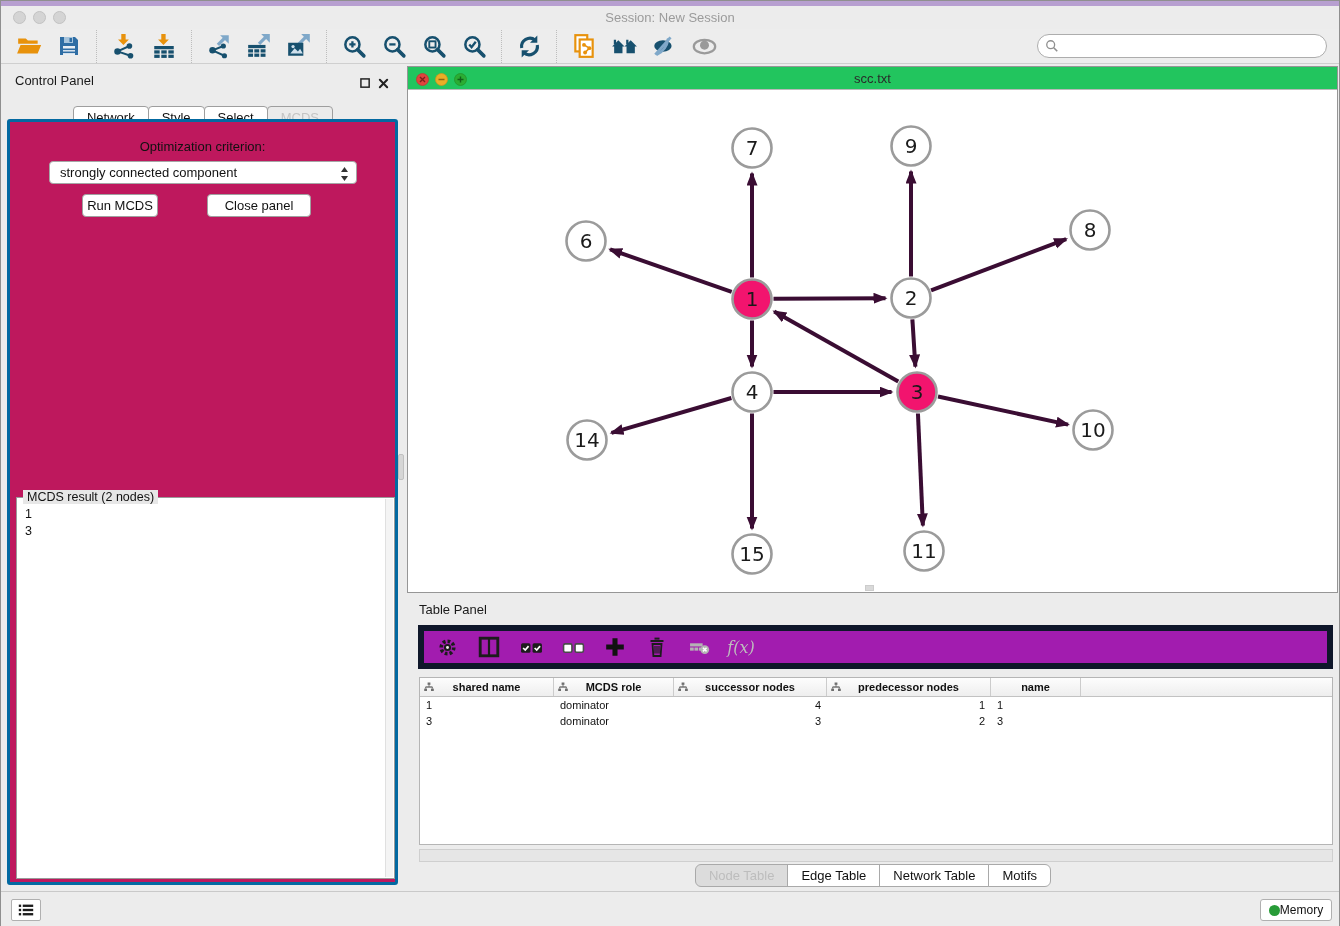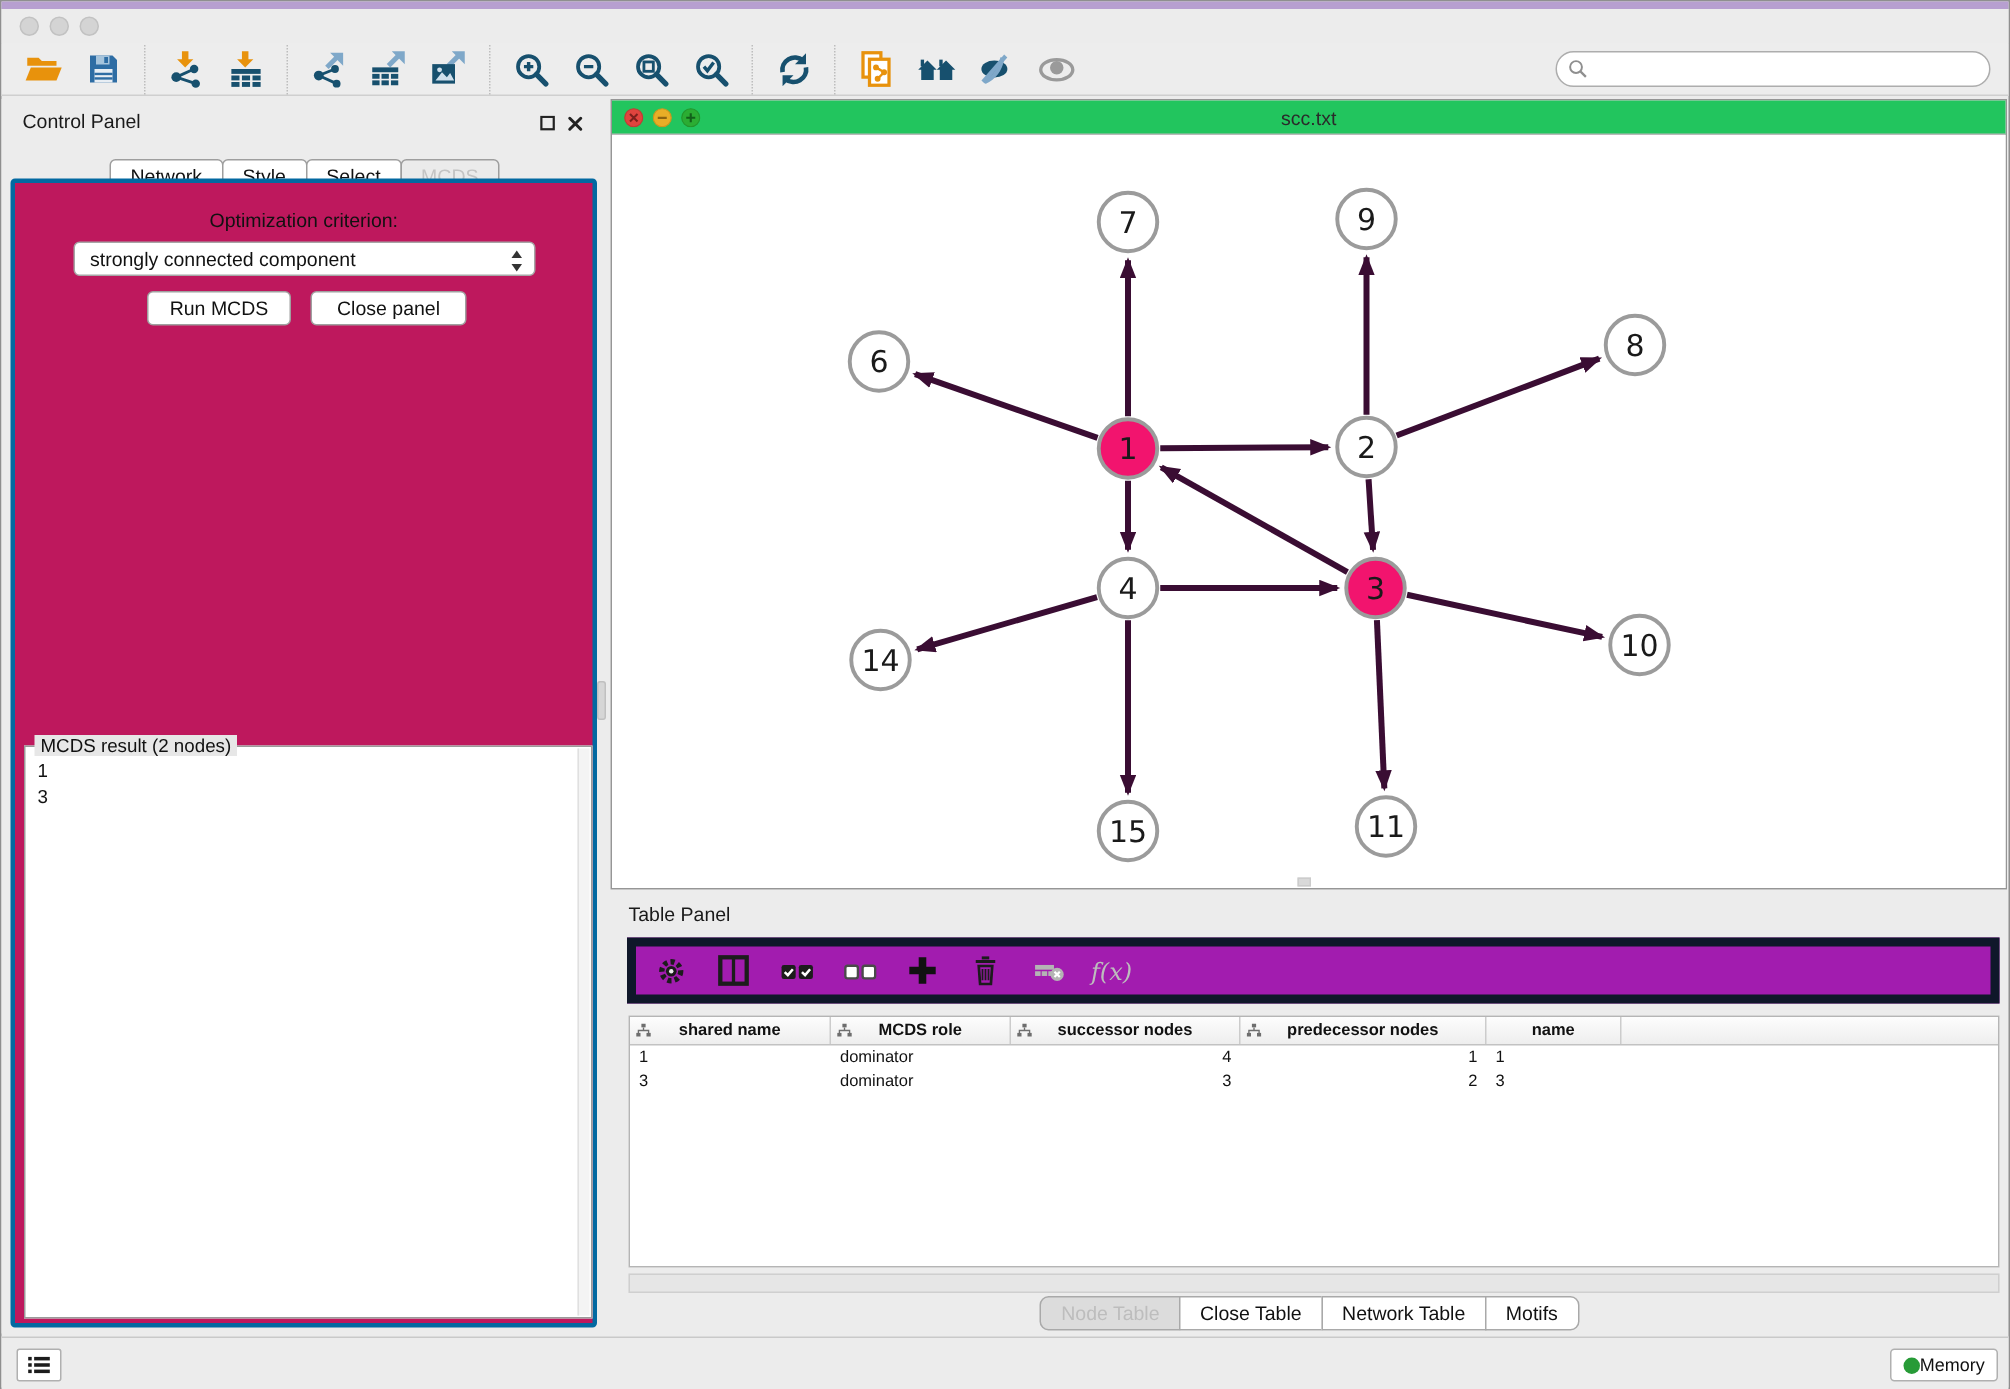"Session: New Session" span.title { html: none -> <span>Session: New Session</span> }
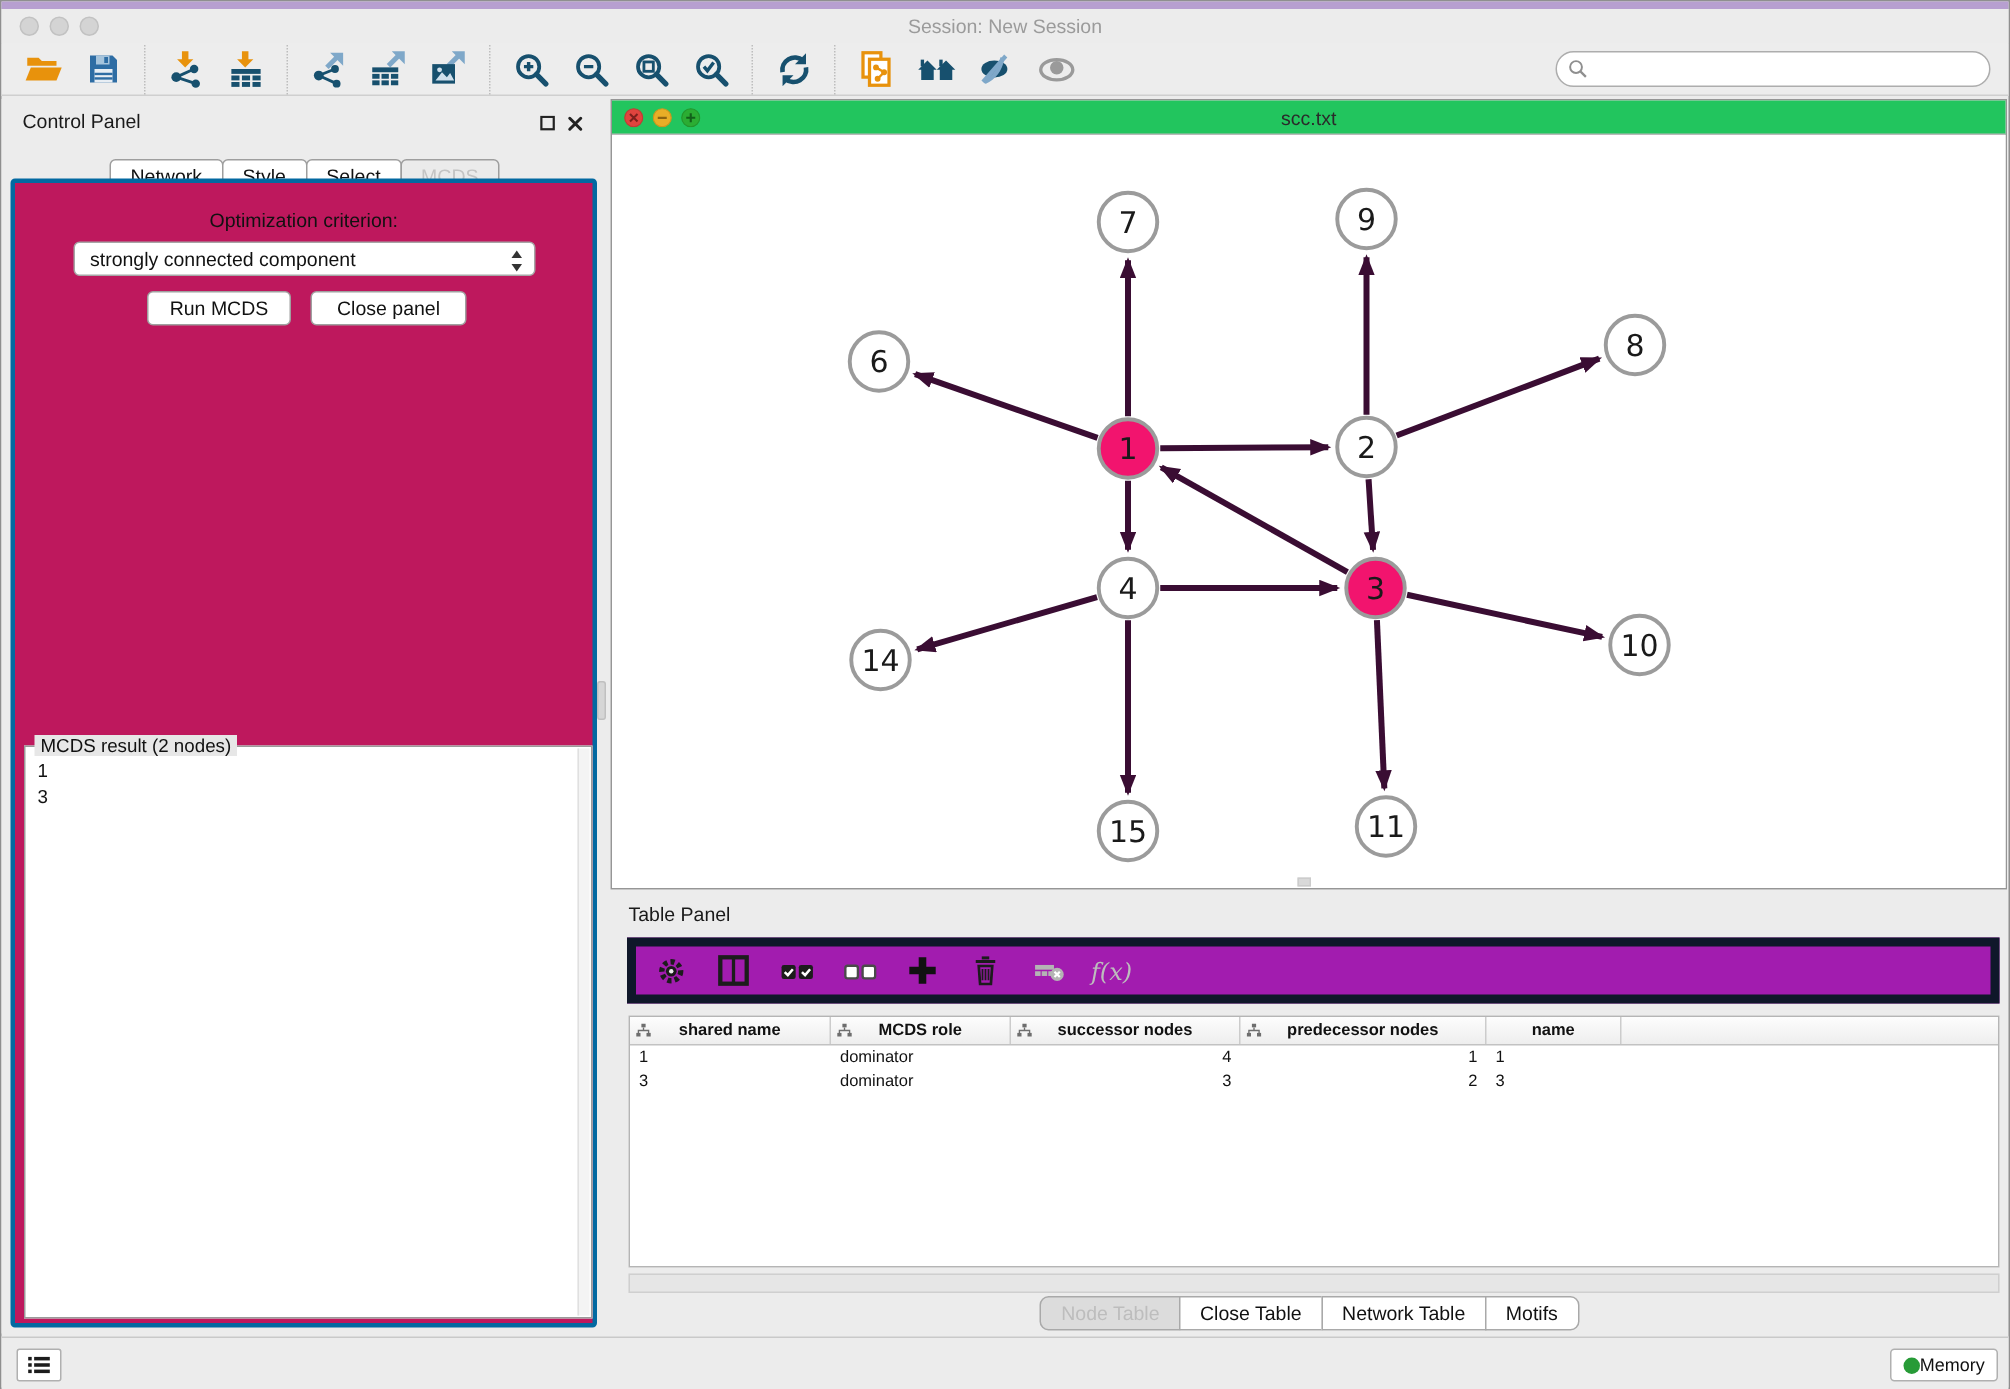"Run MCDS" #run-btn { left: 88px -> 72px; width: 96px -> 76px }
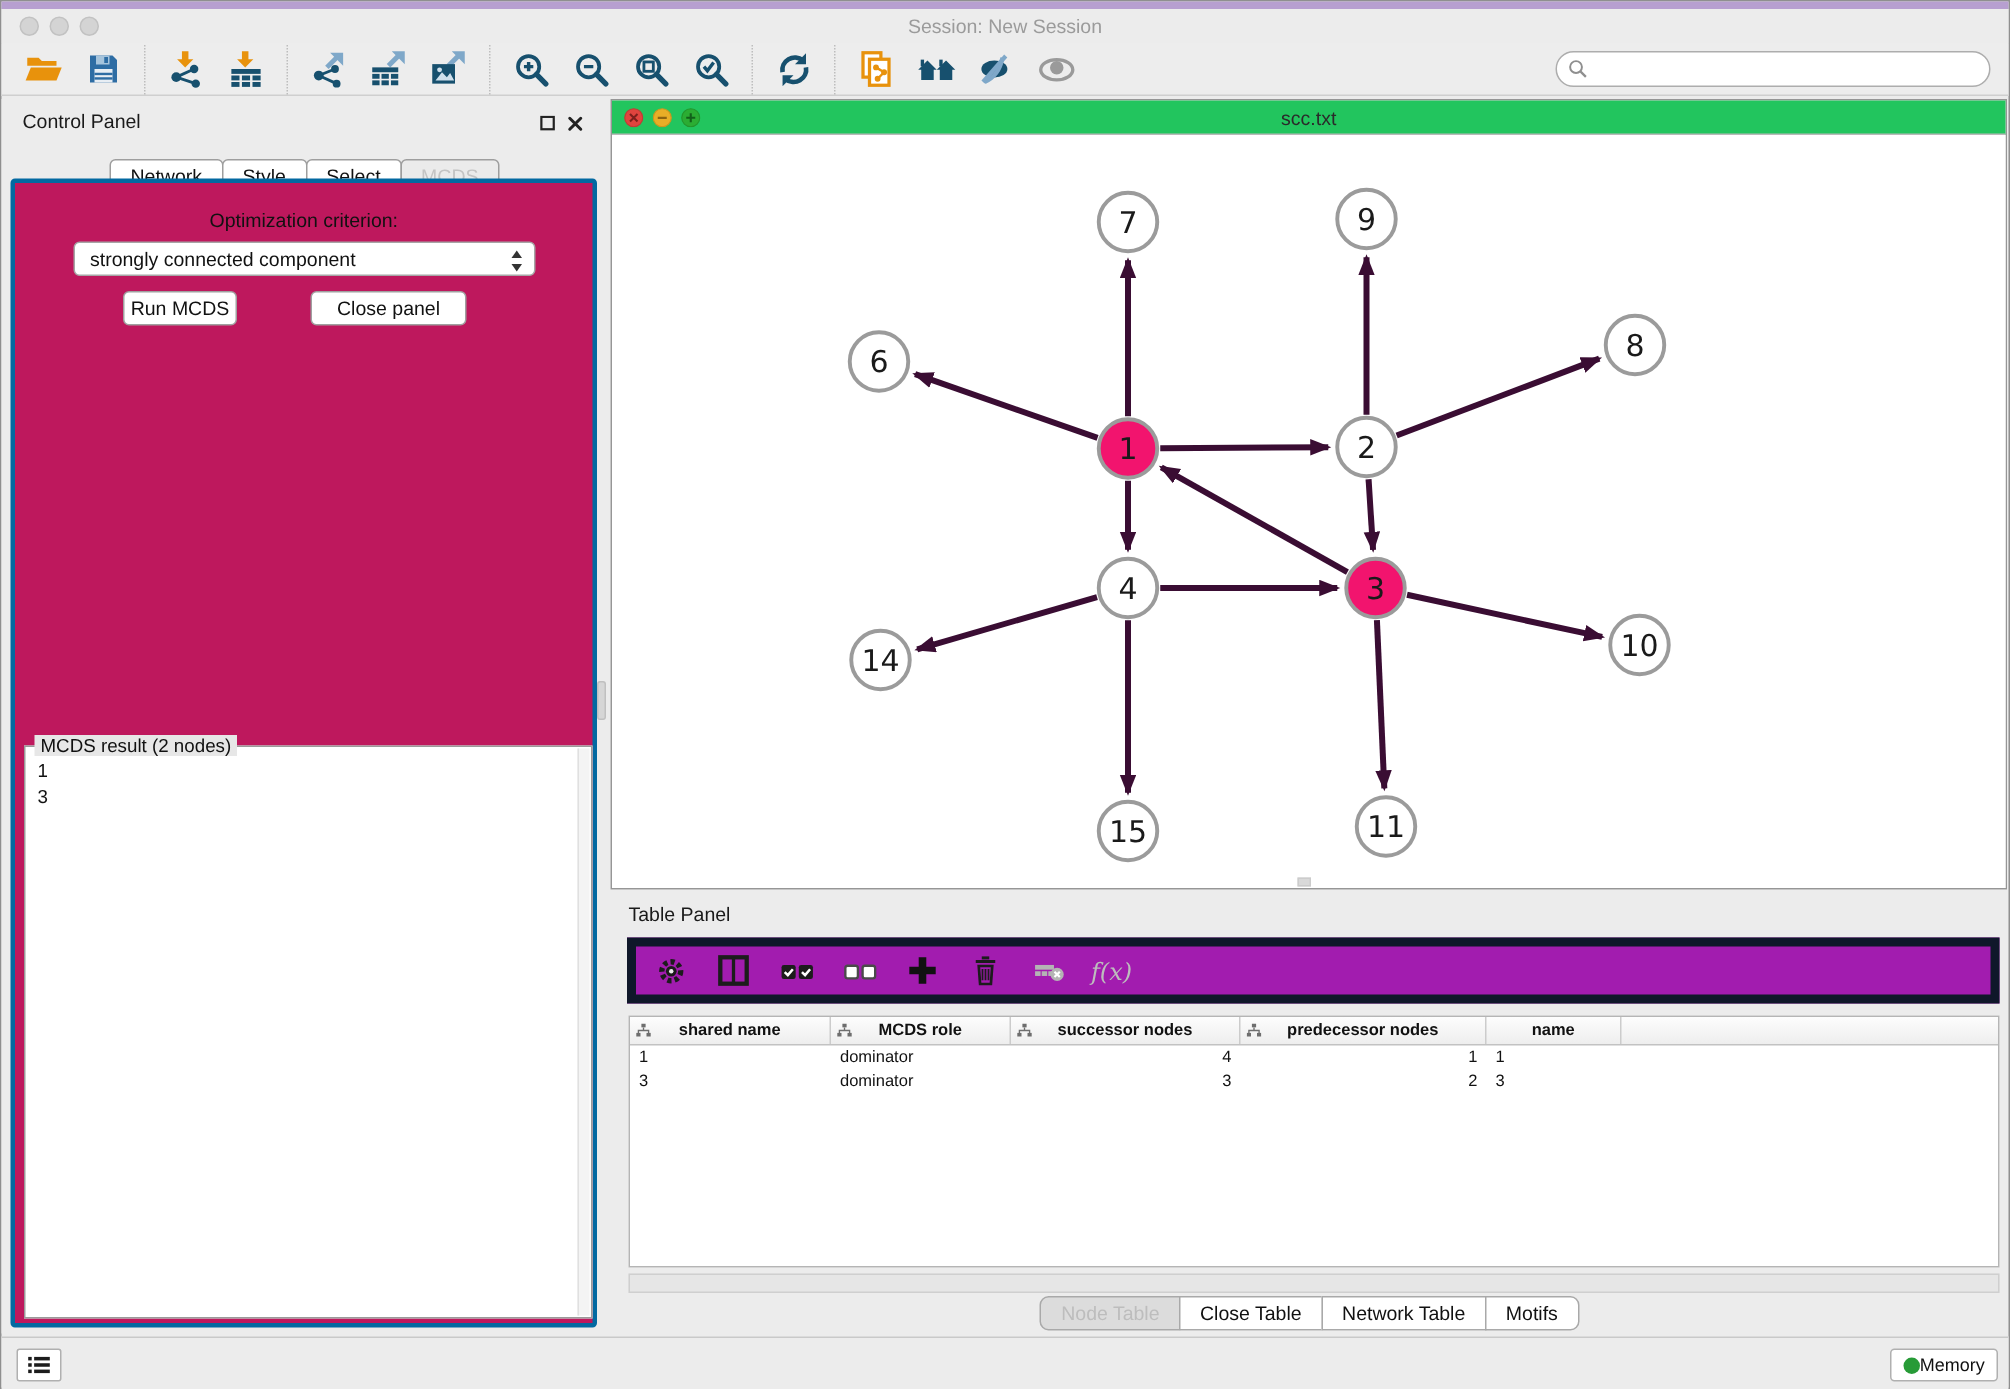"Close Table" div.tp-tab { text: Close -> Edge }
